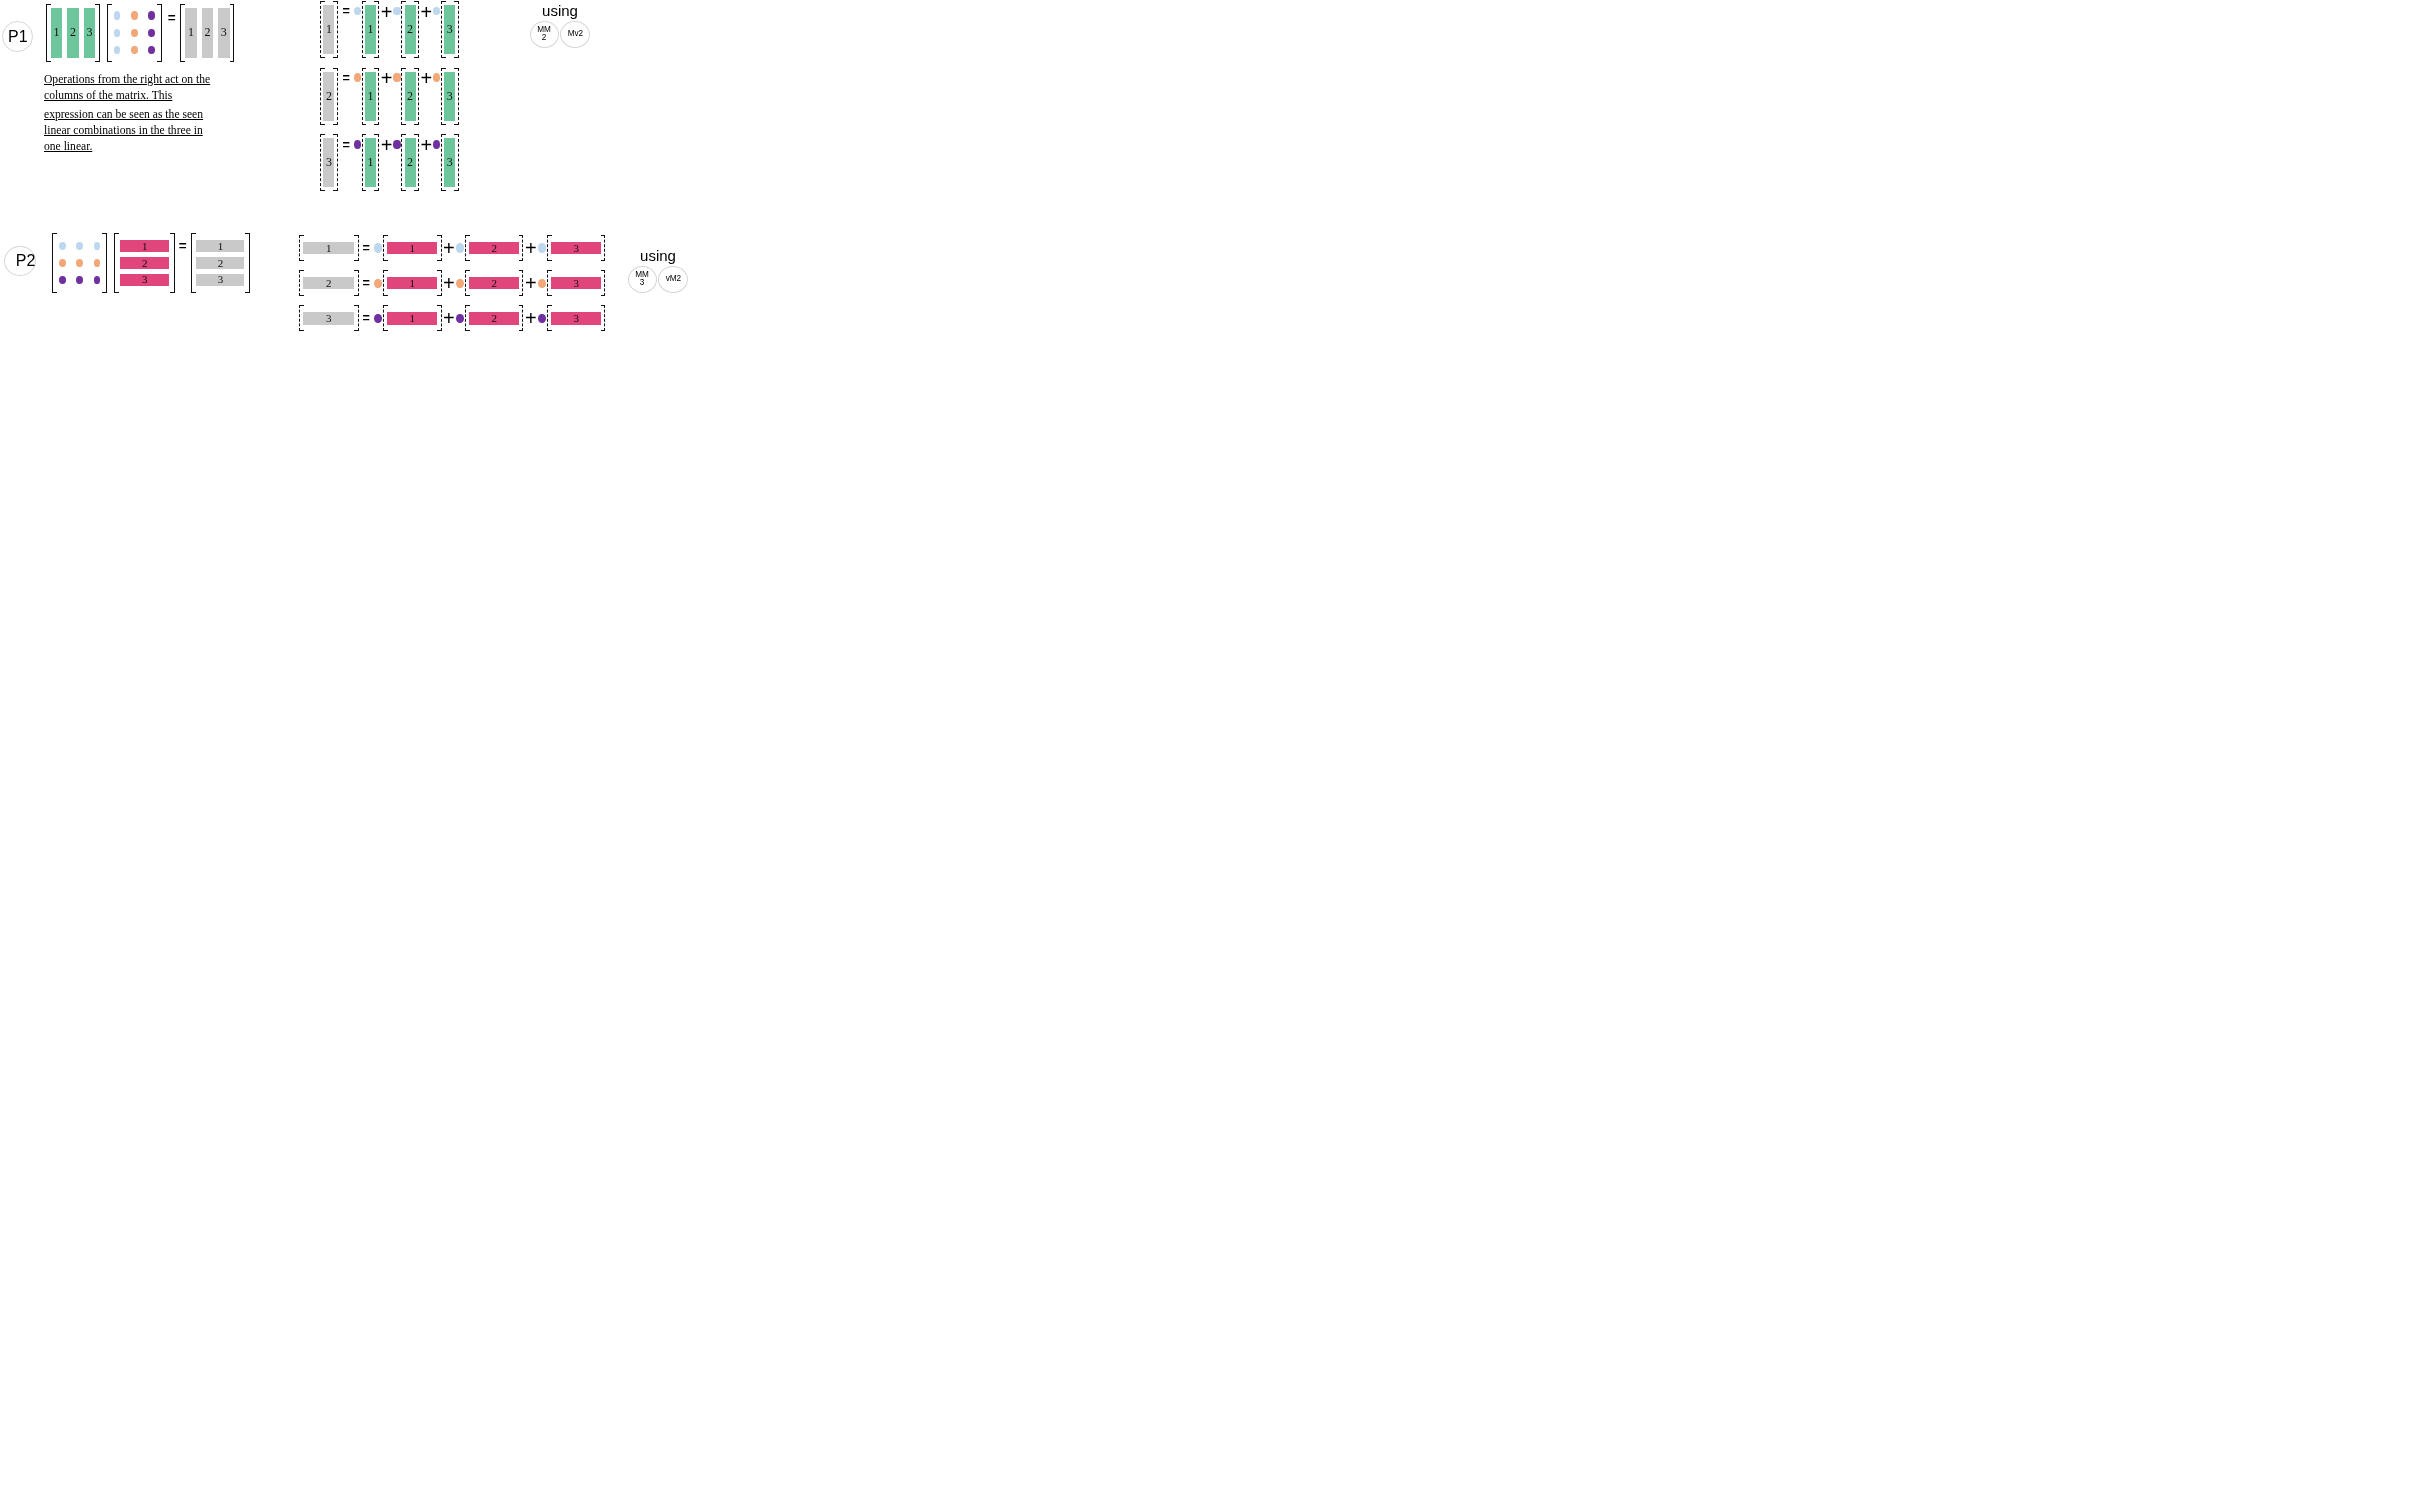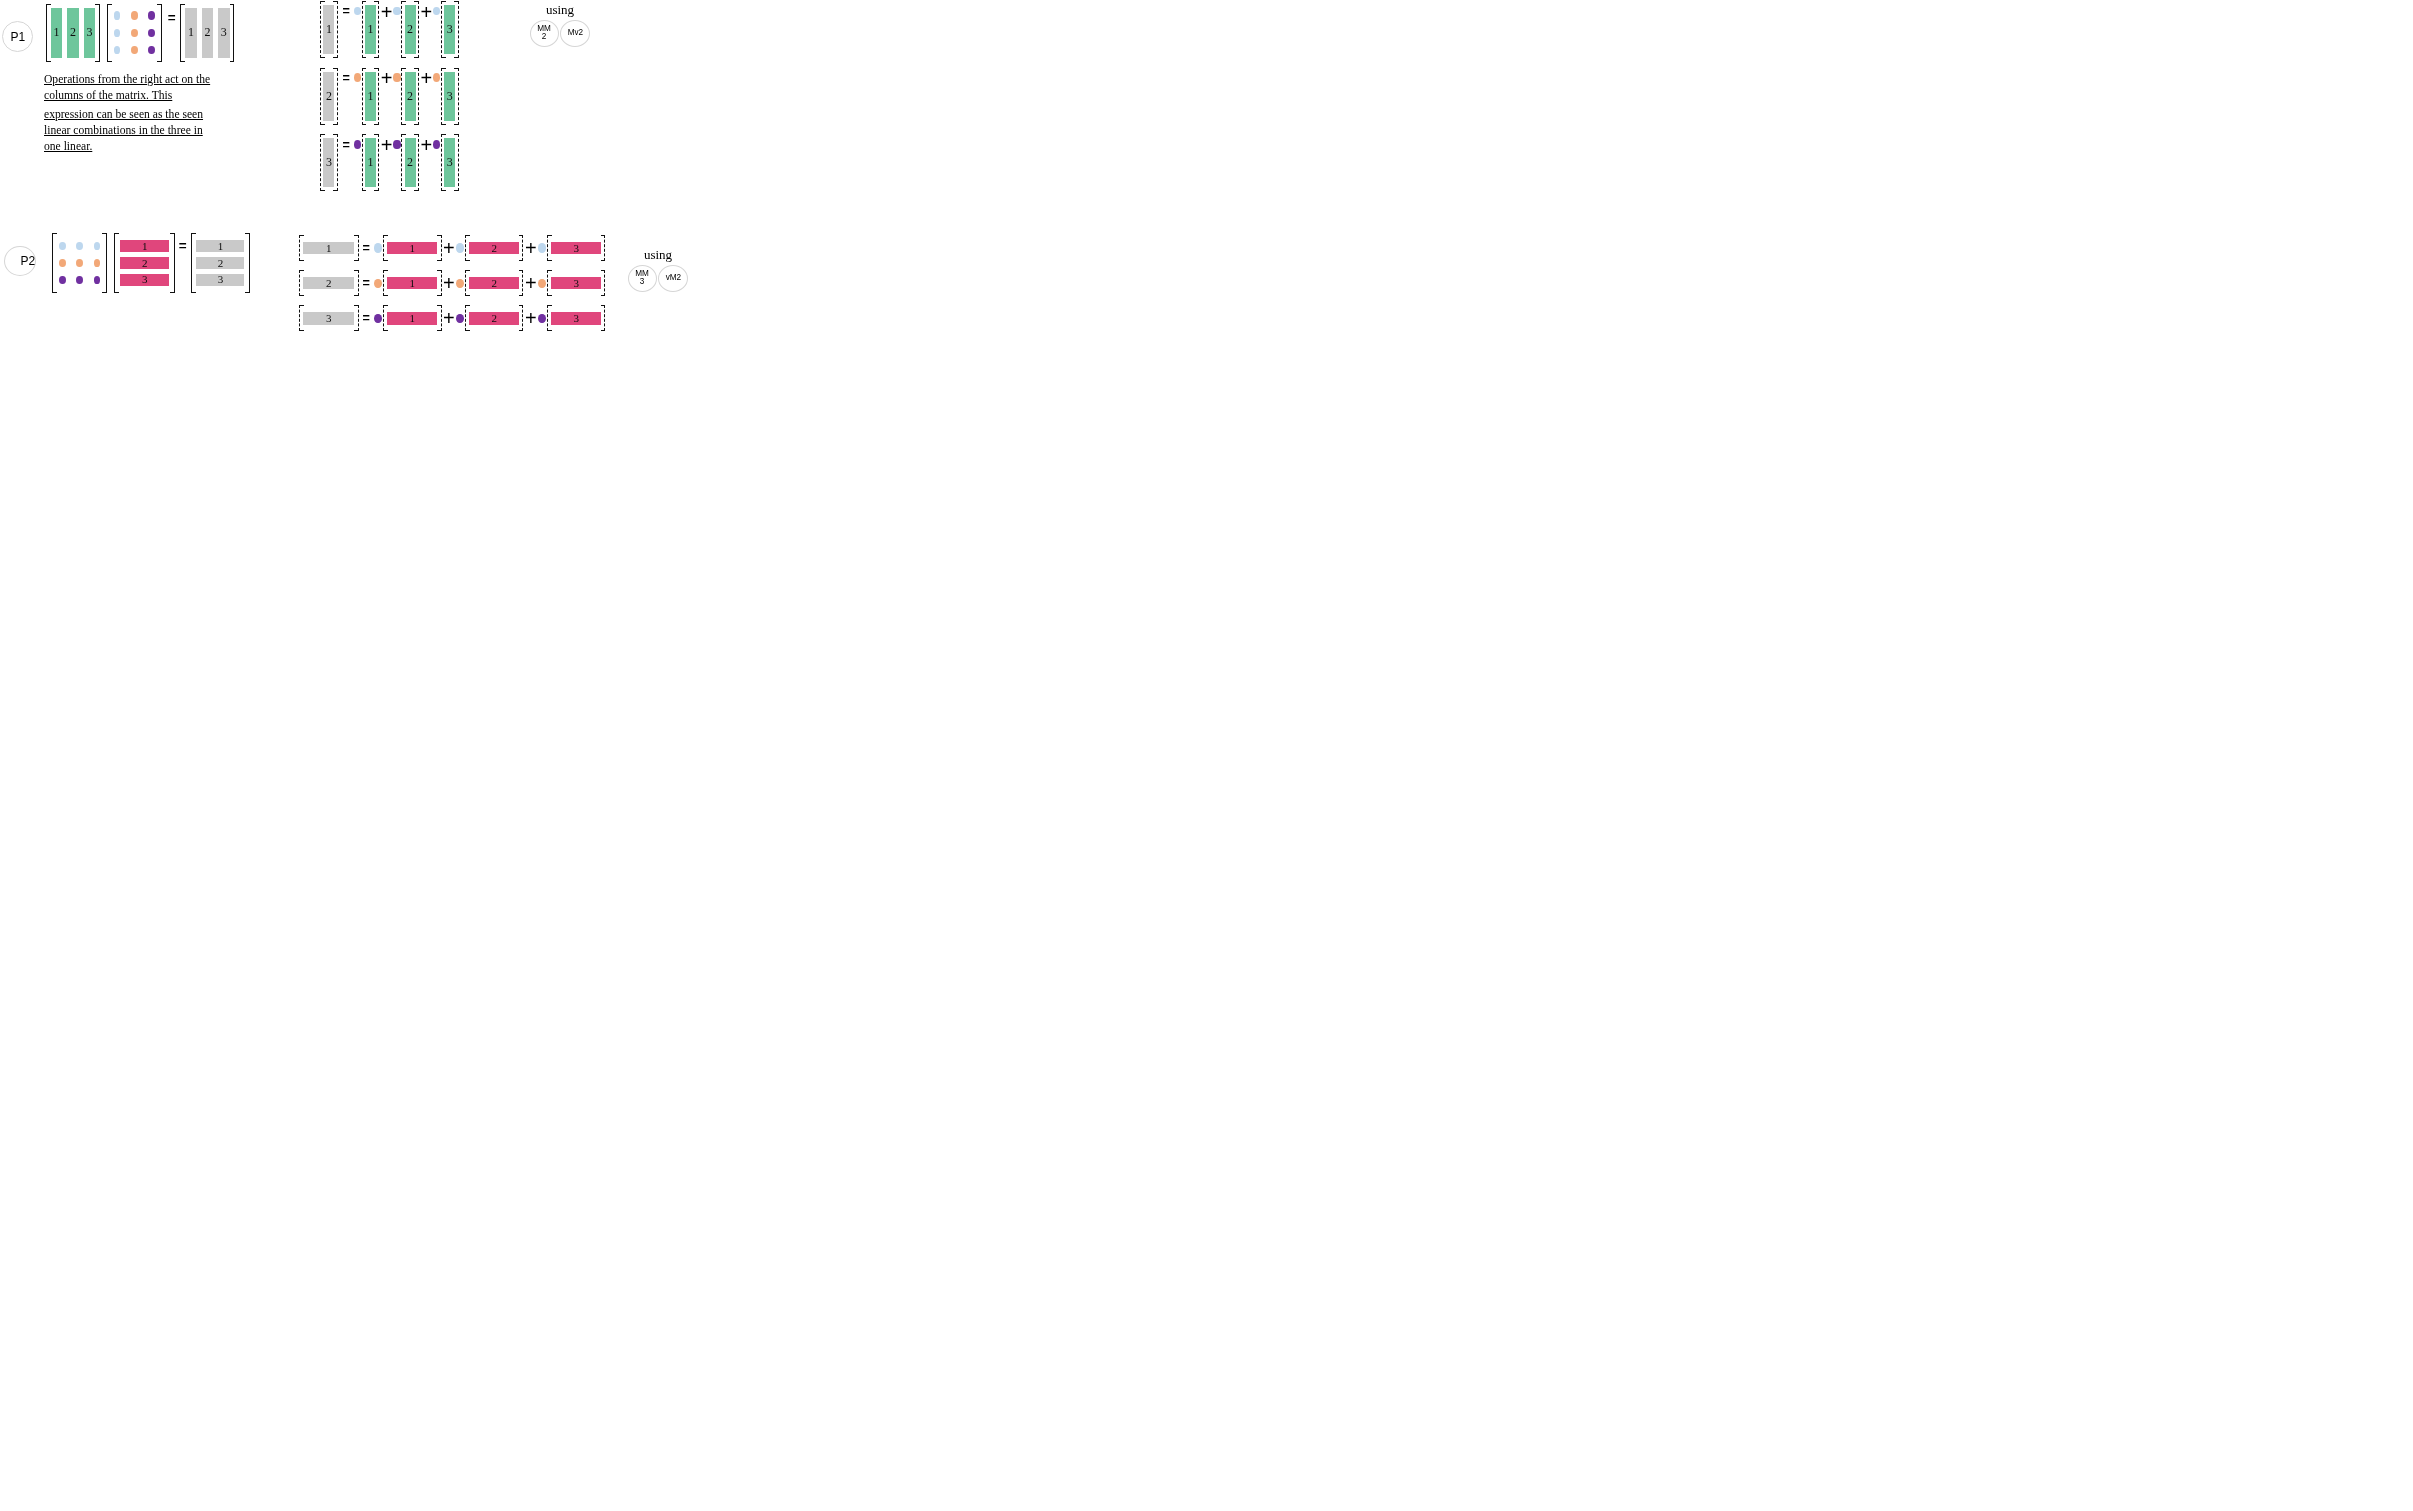"using" .using-label { font-family: Liberation Serif, serif -> none; font-size: 13px -> 15px }
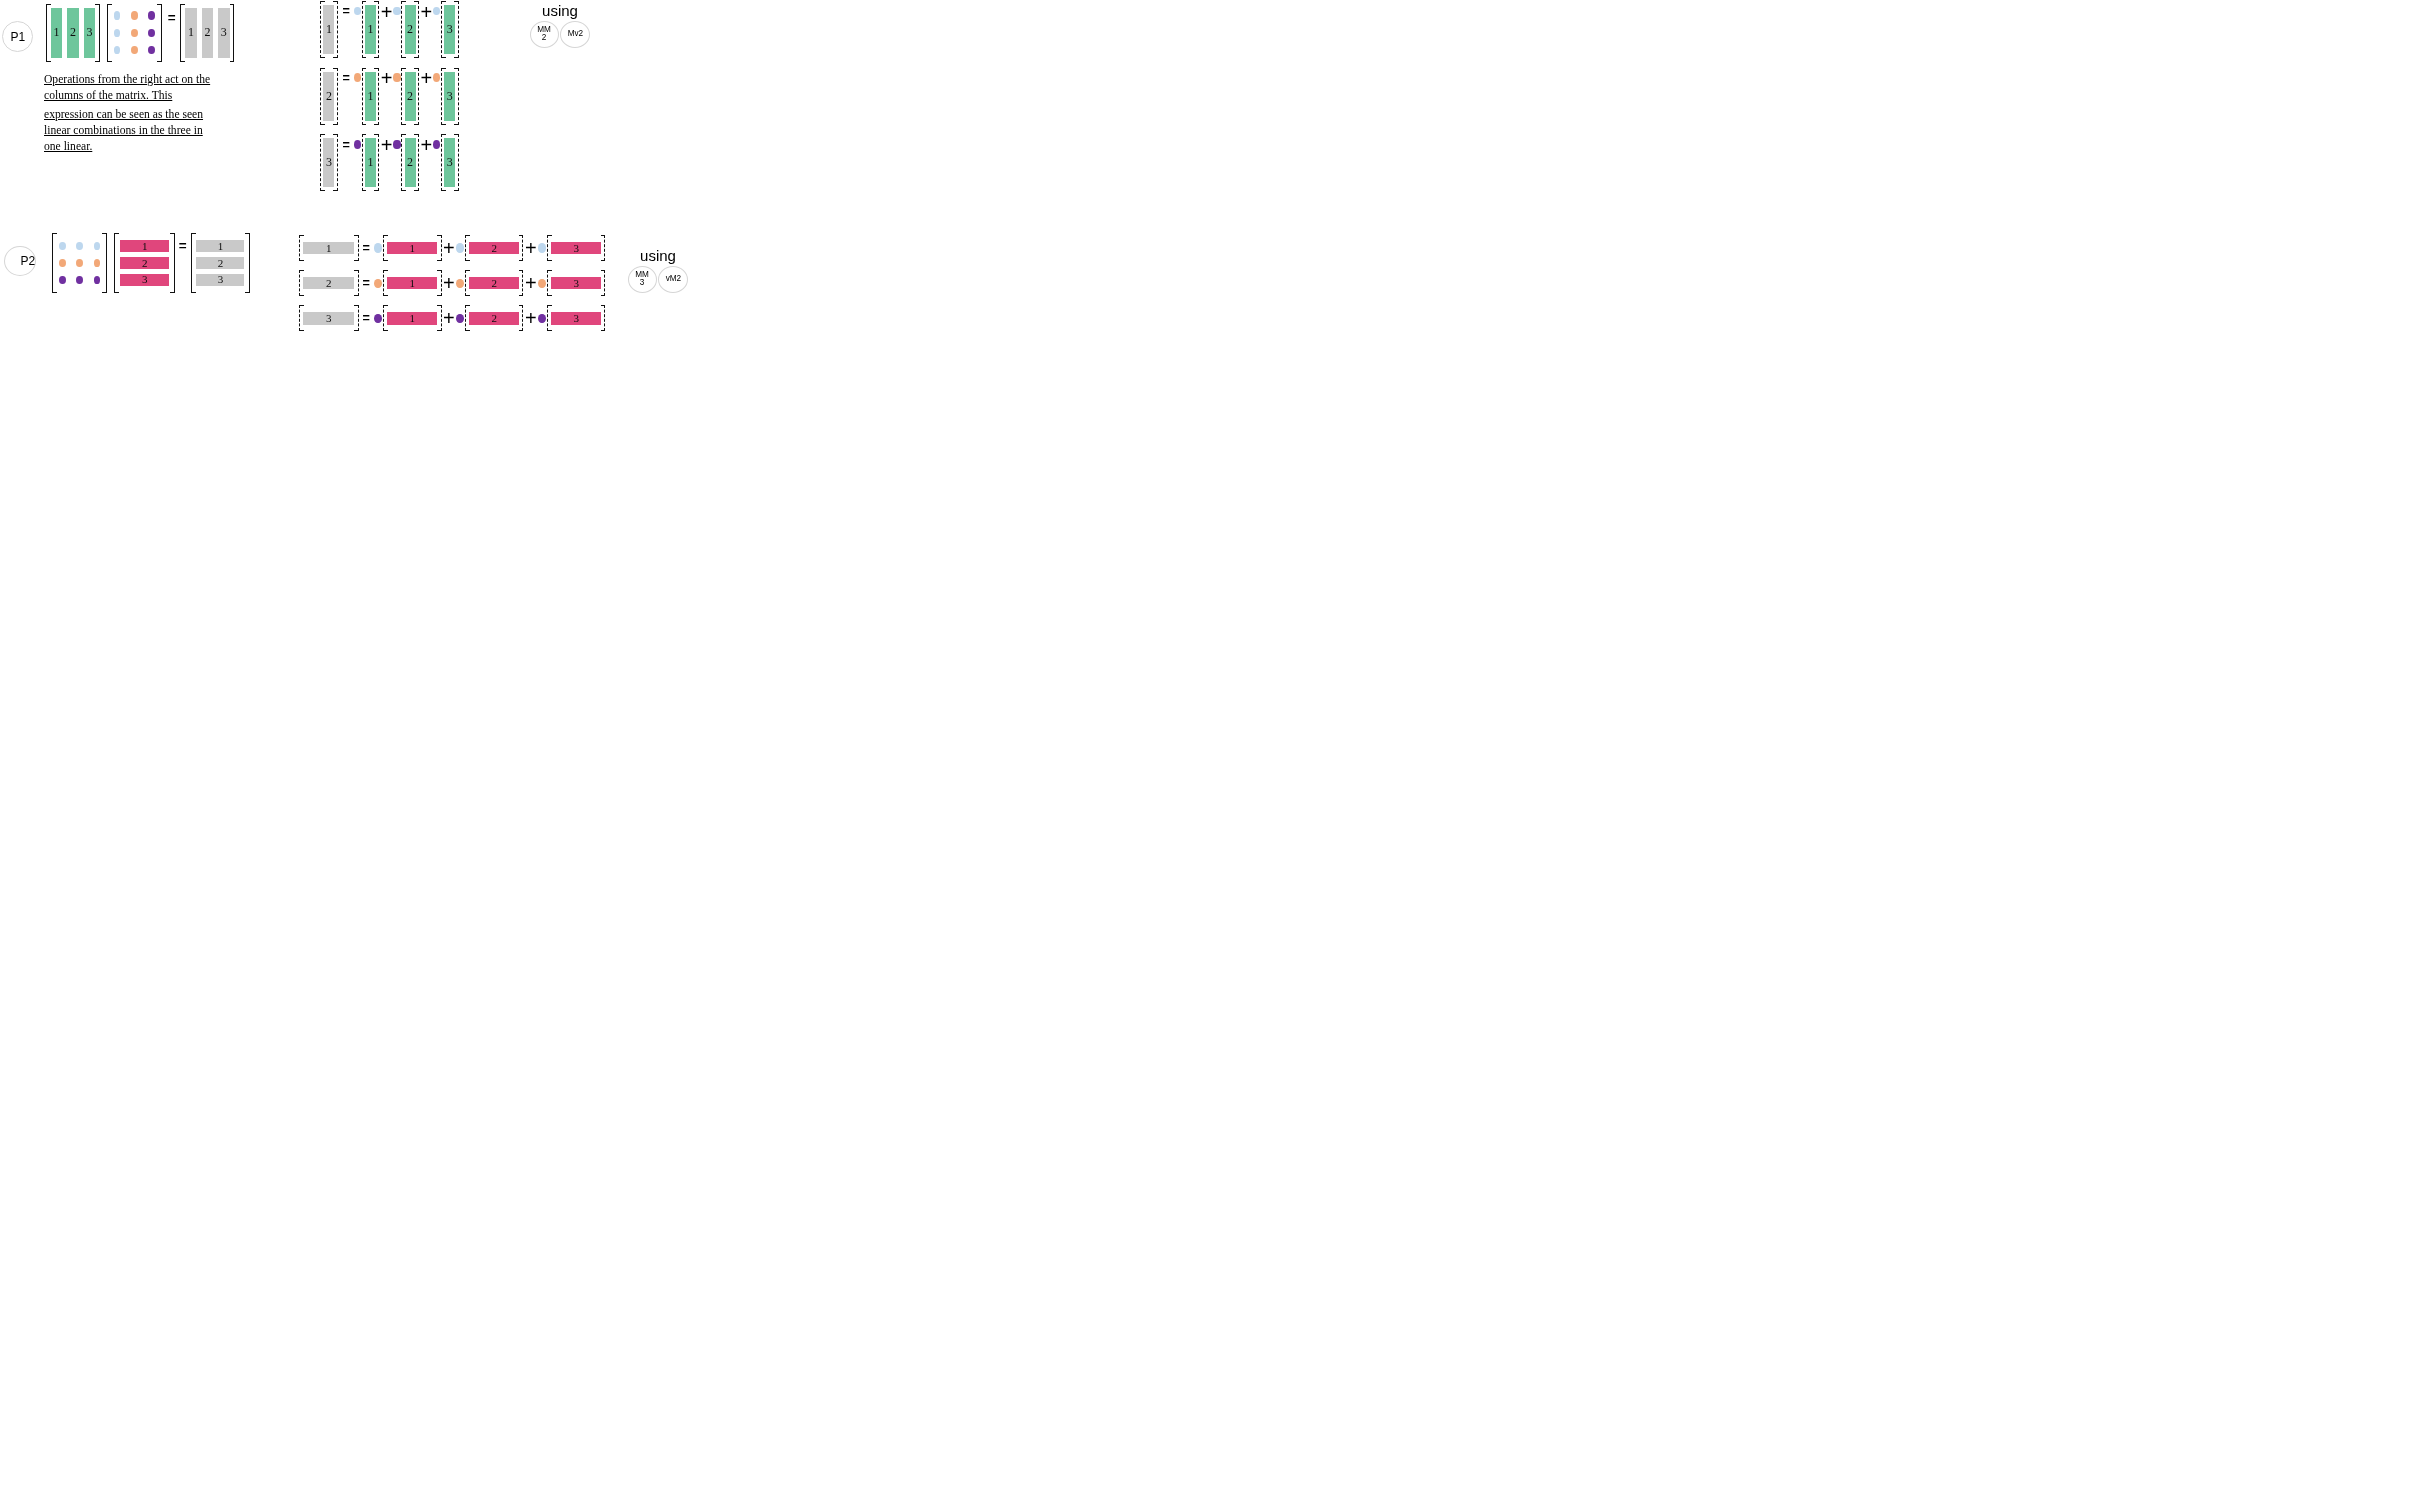"P1" .badge { font-size: 12px -> 16px }
